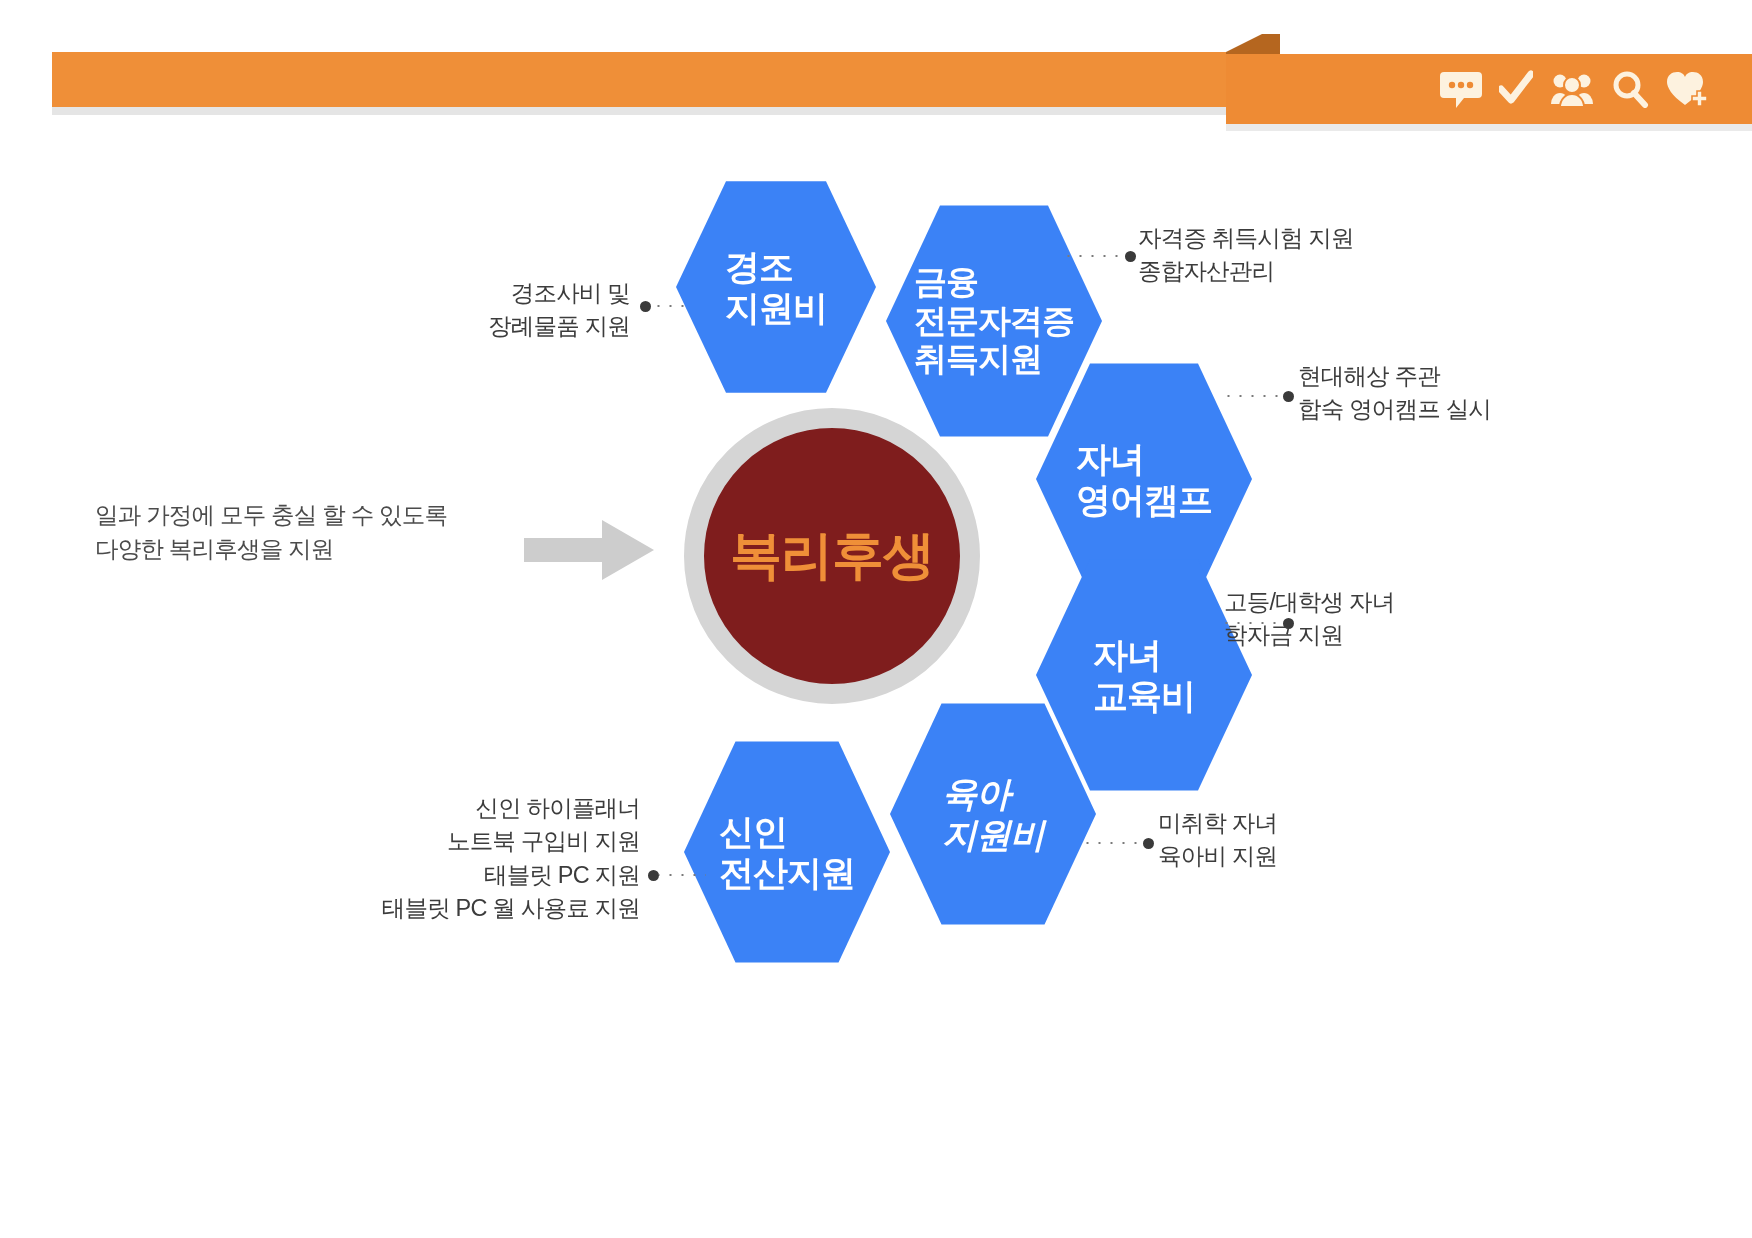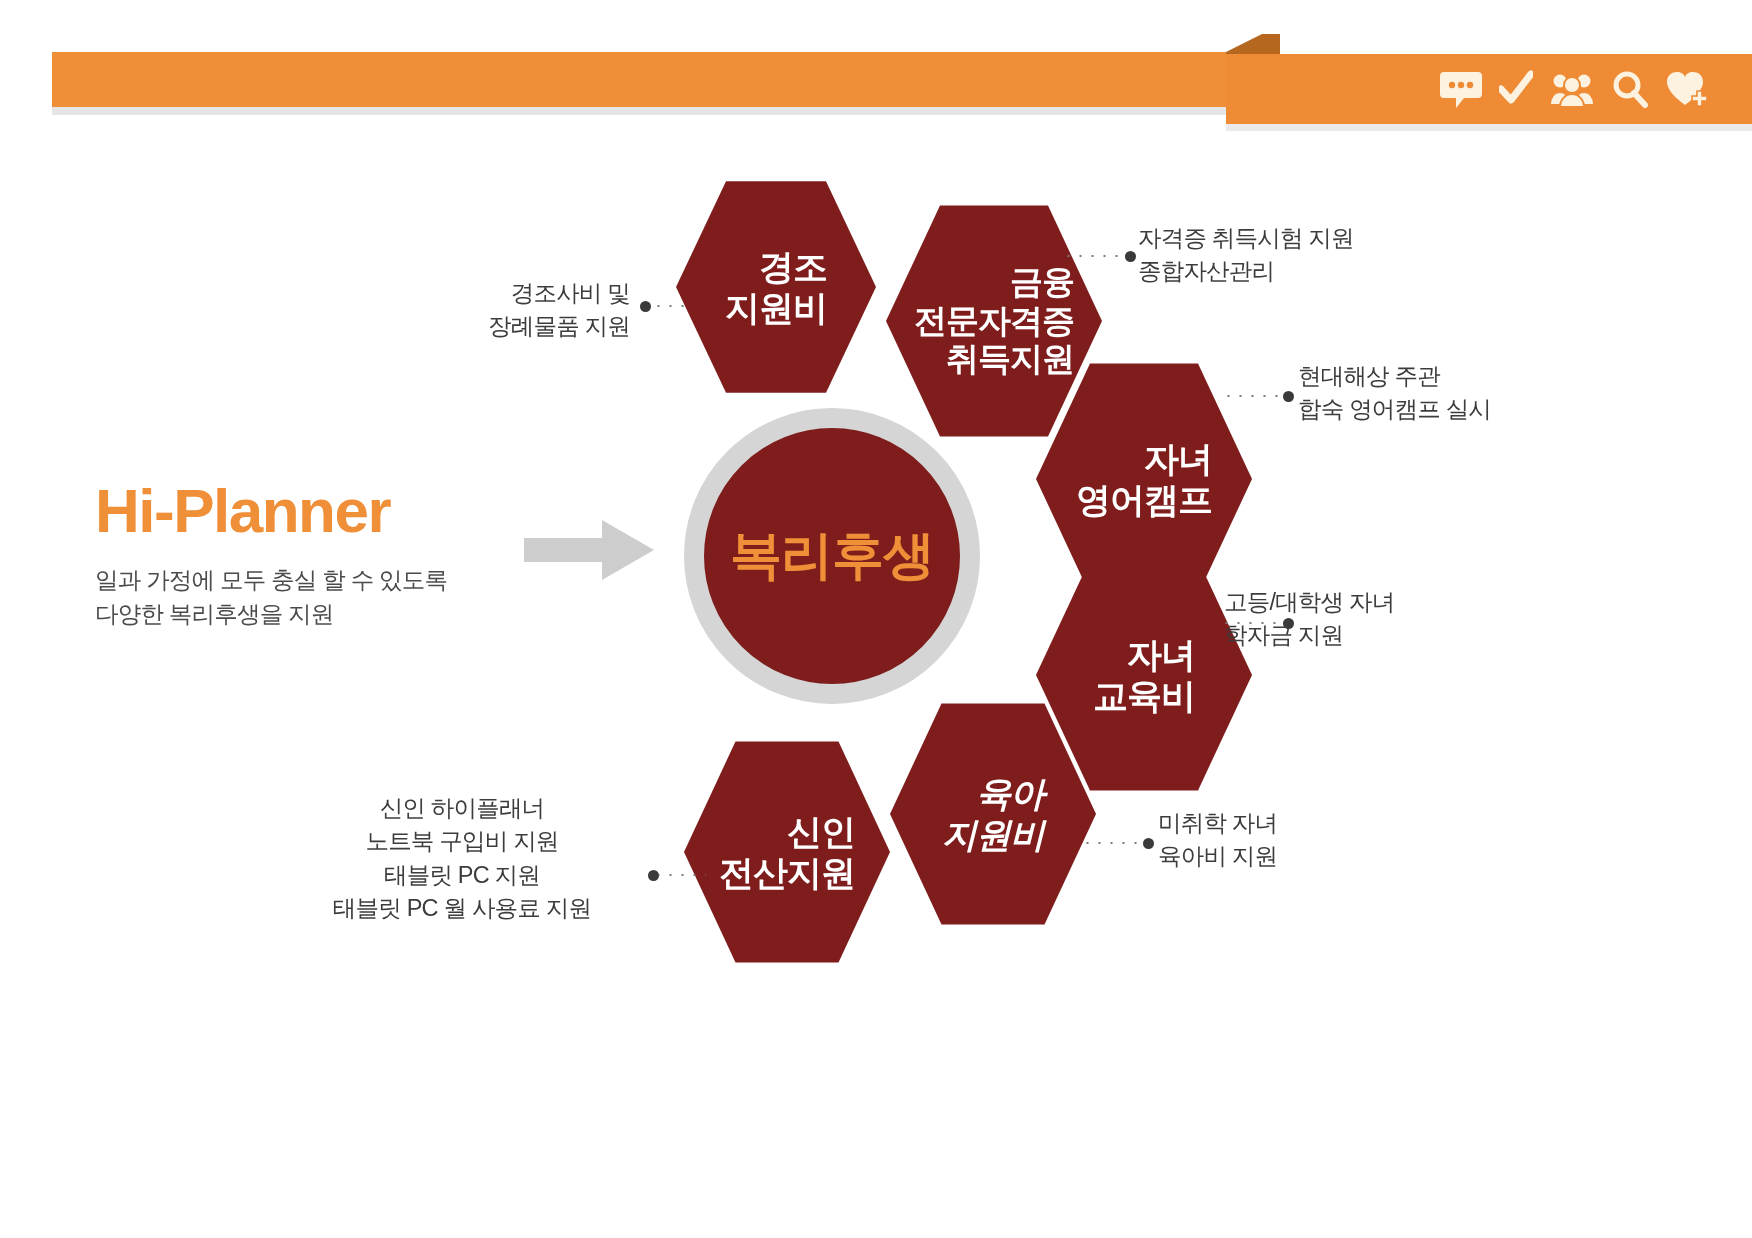"경조" .hex { background: #7f1d1d -> #3b82f6; text-align: right -> left }
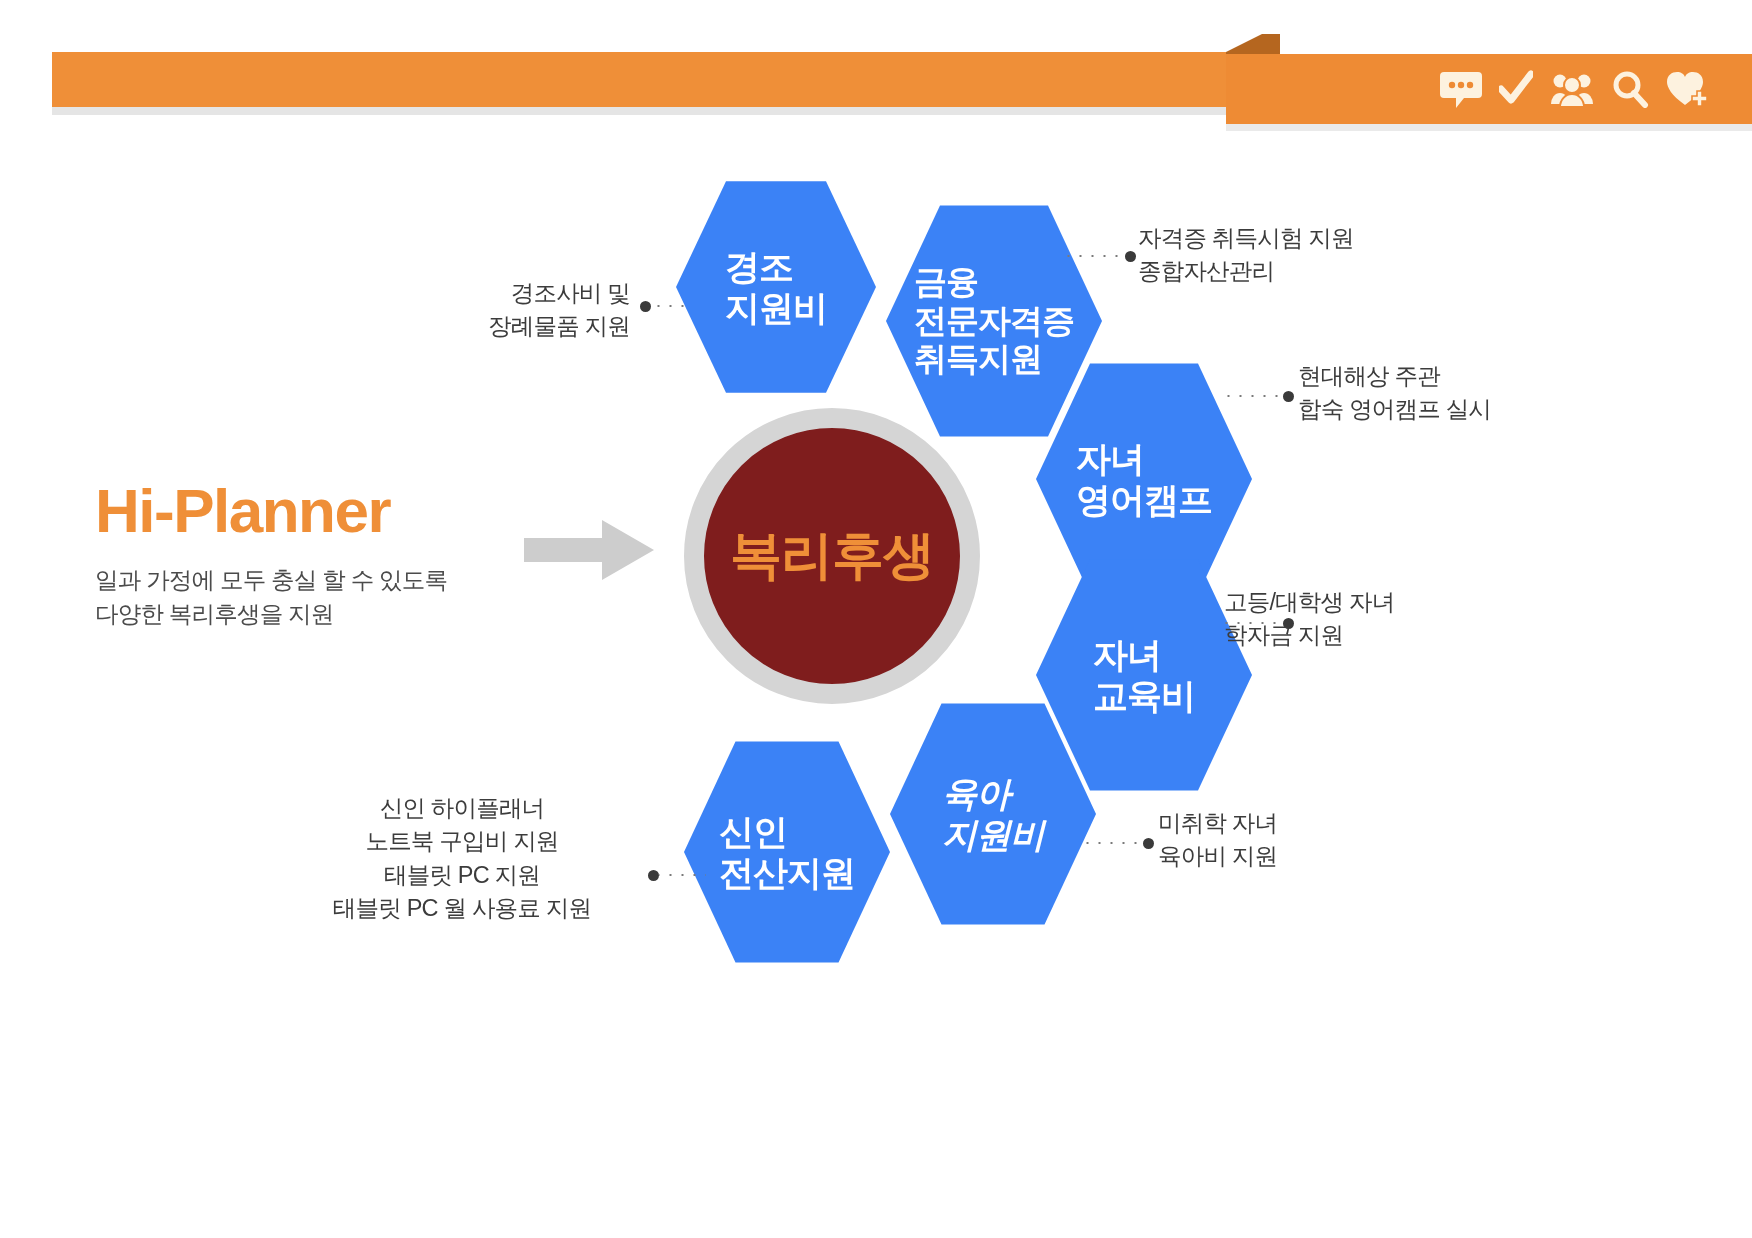"Hi-Planner" div { html: <div>Hi-Planner</div> -> none }
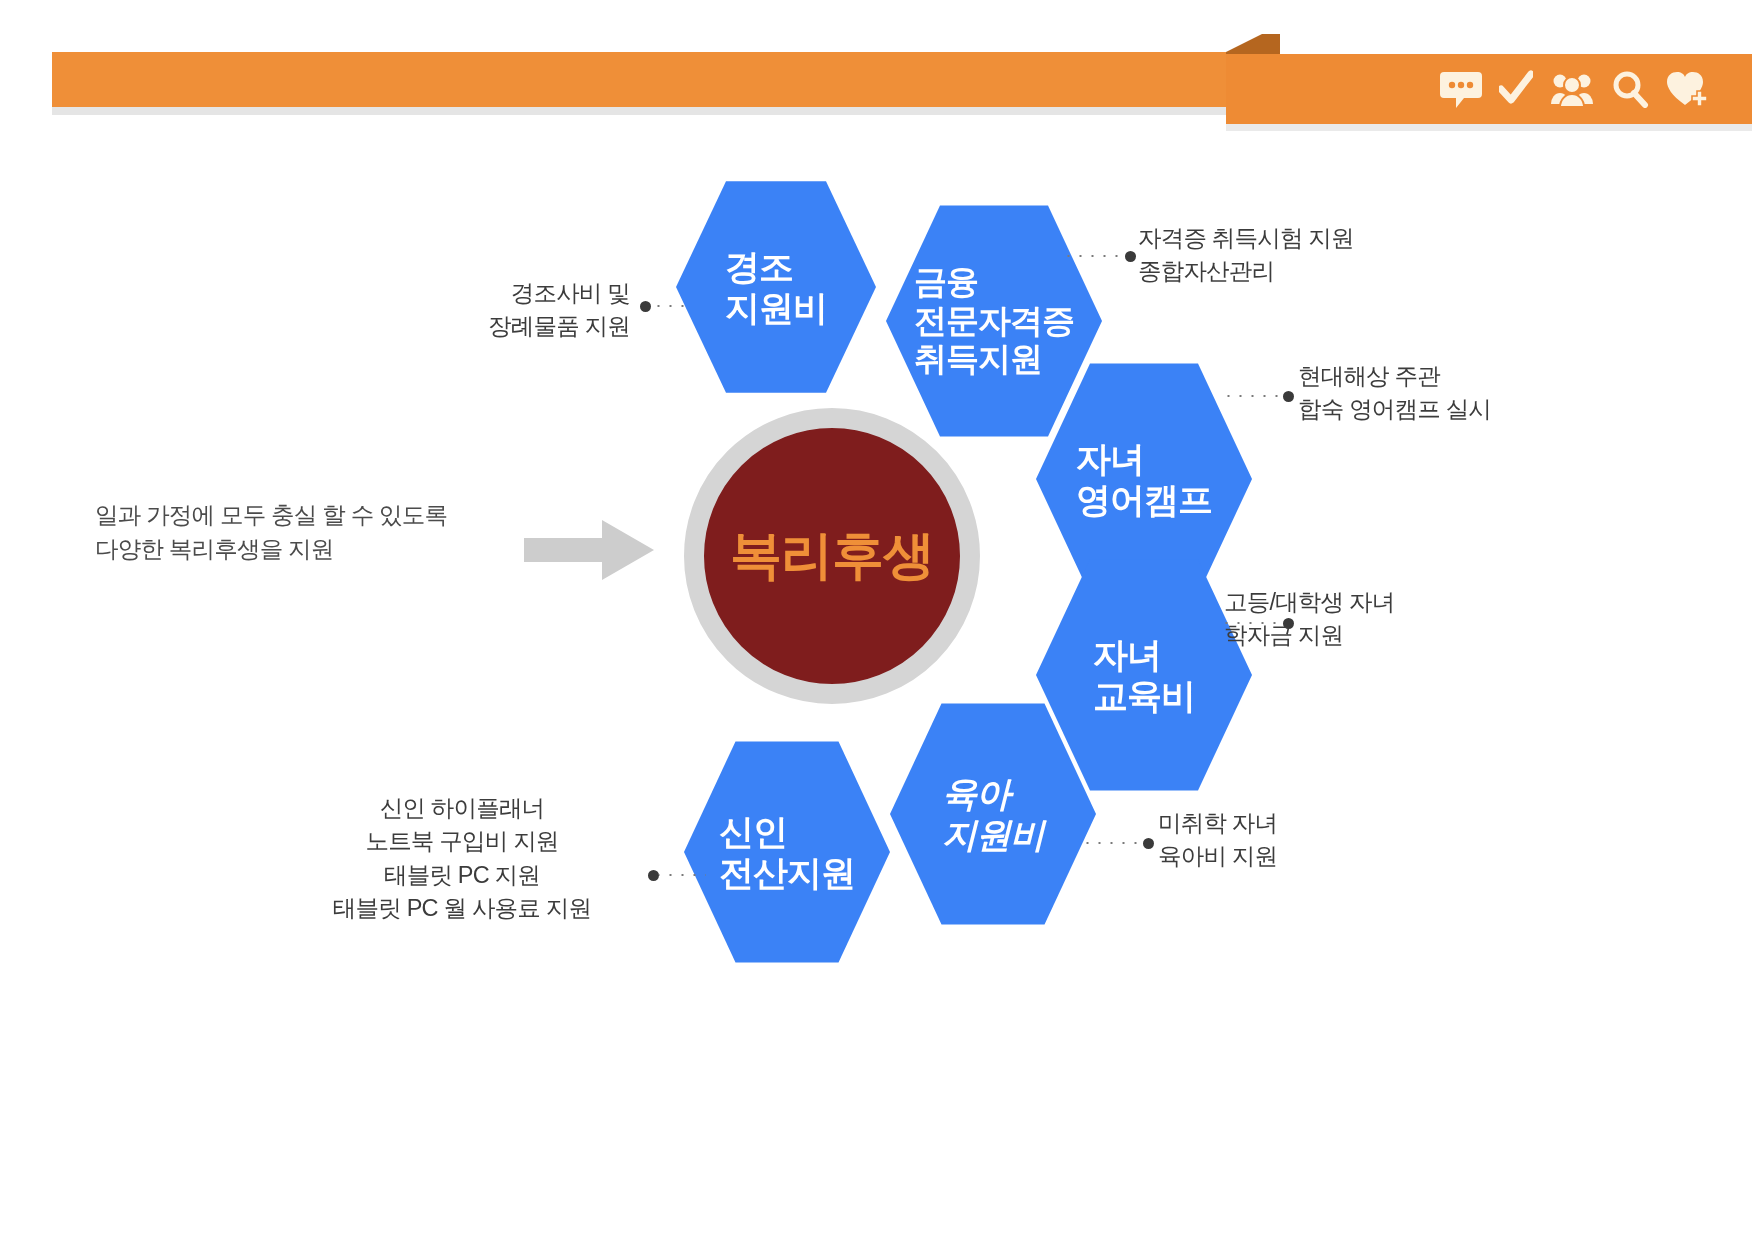"신인 하이플래너" #callout-5 { left: 297px -> 310px; text-align: center -> none }
